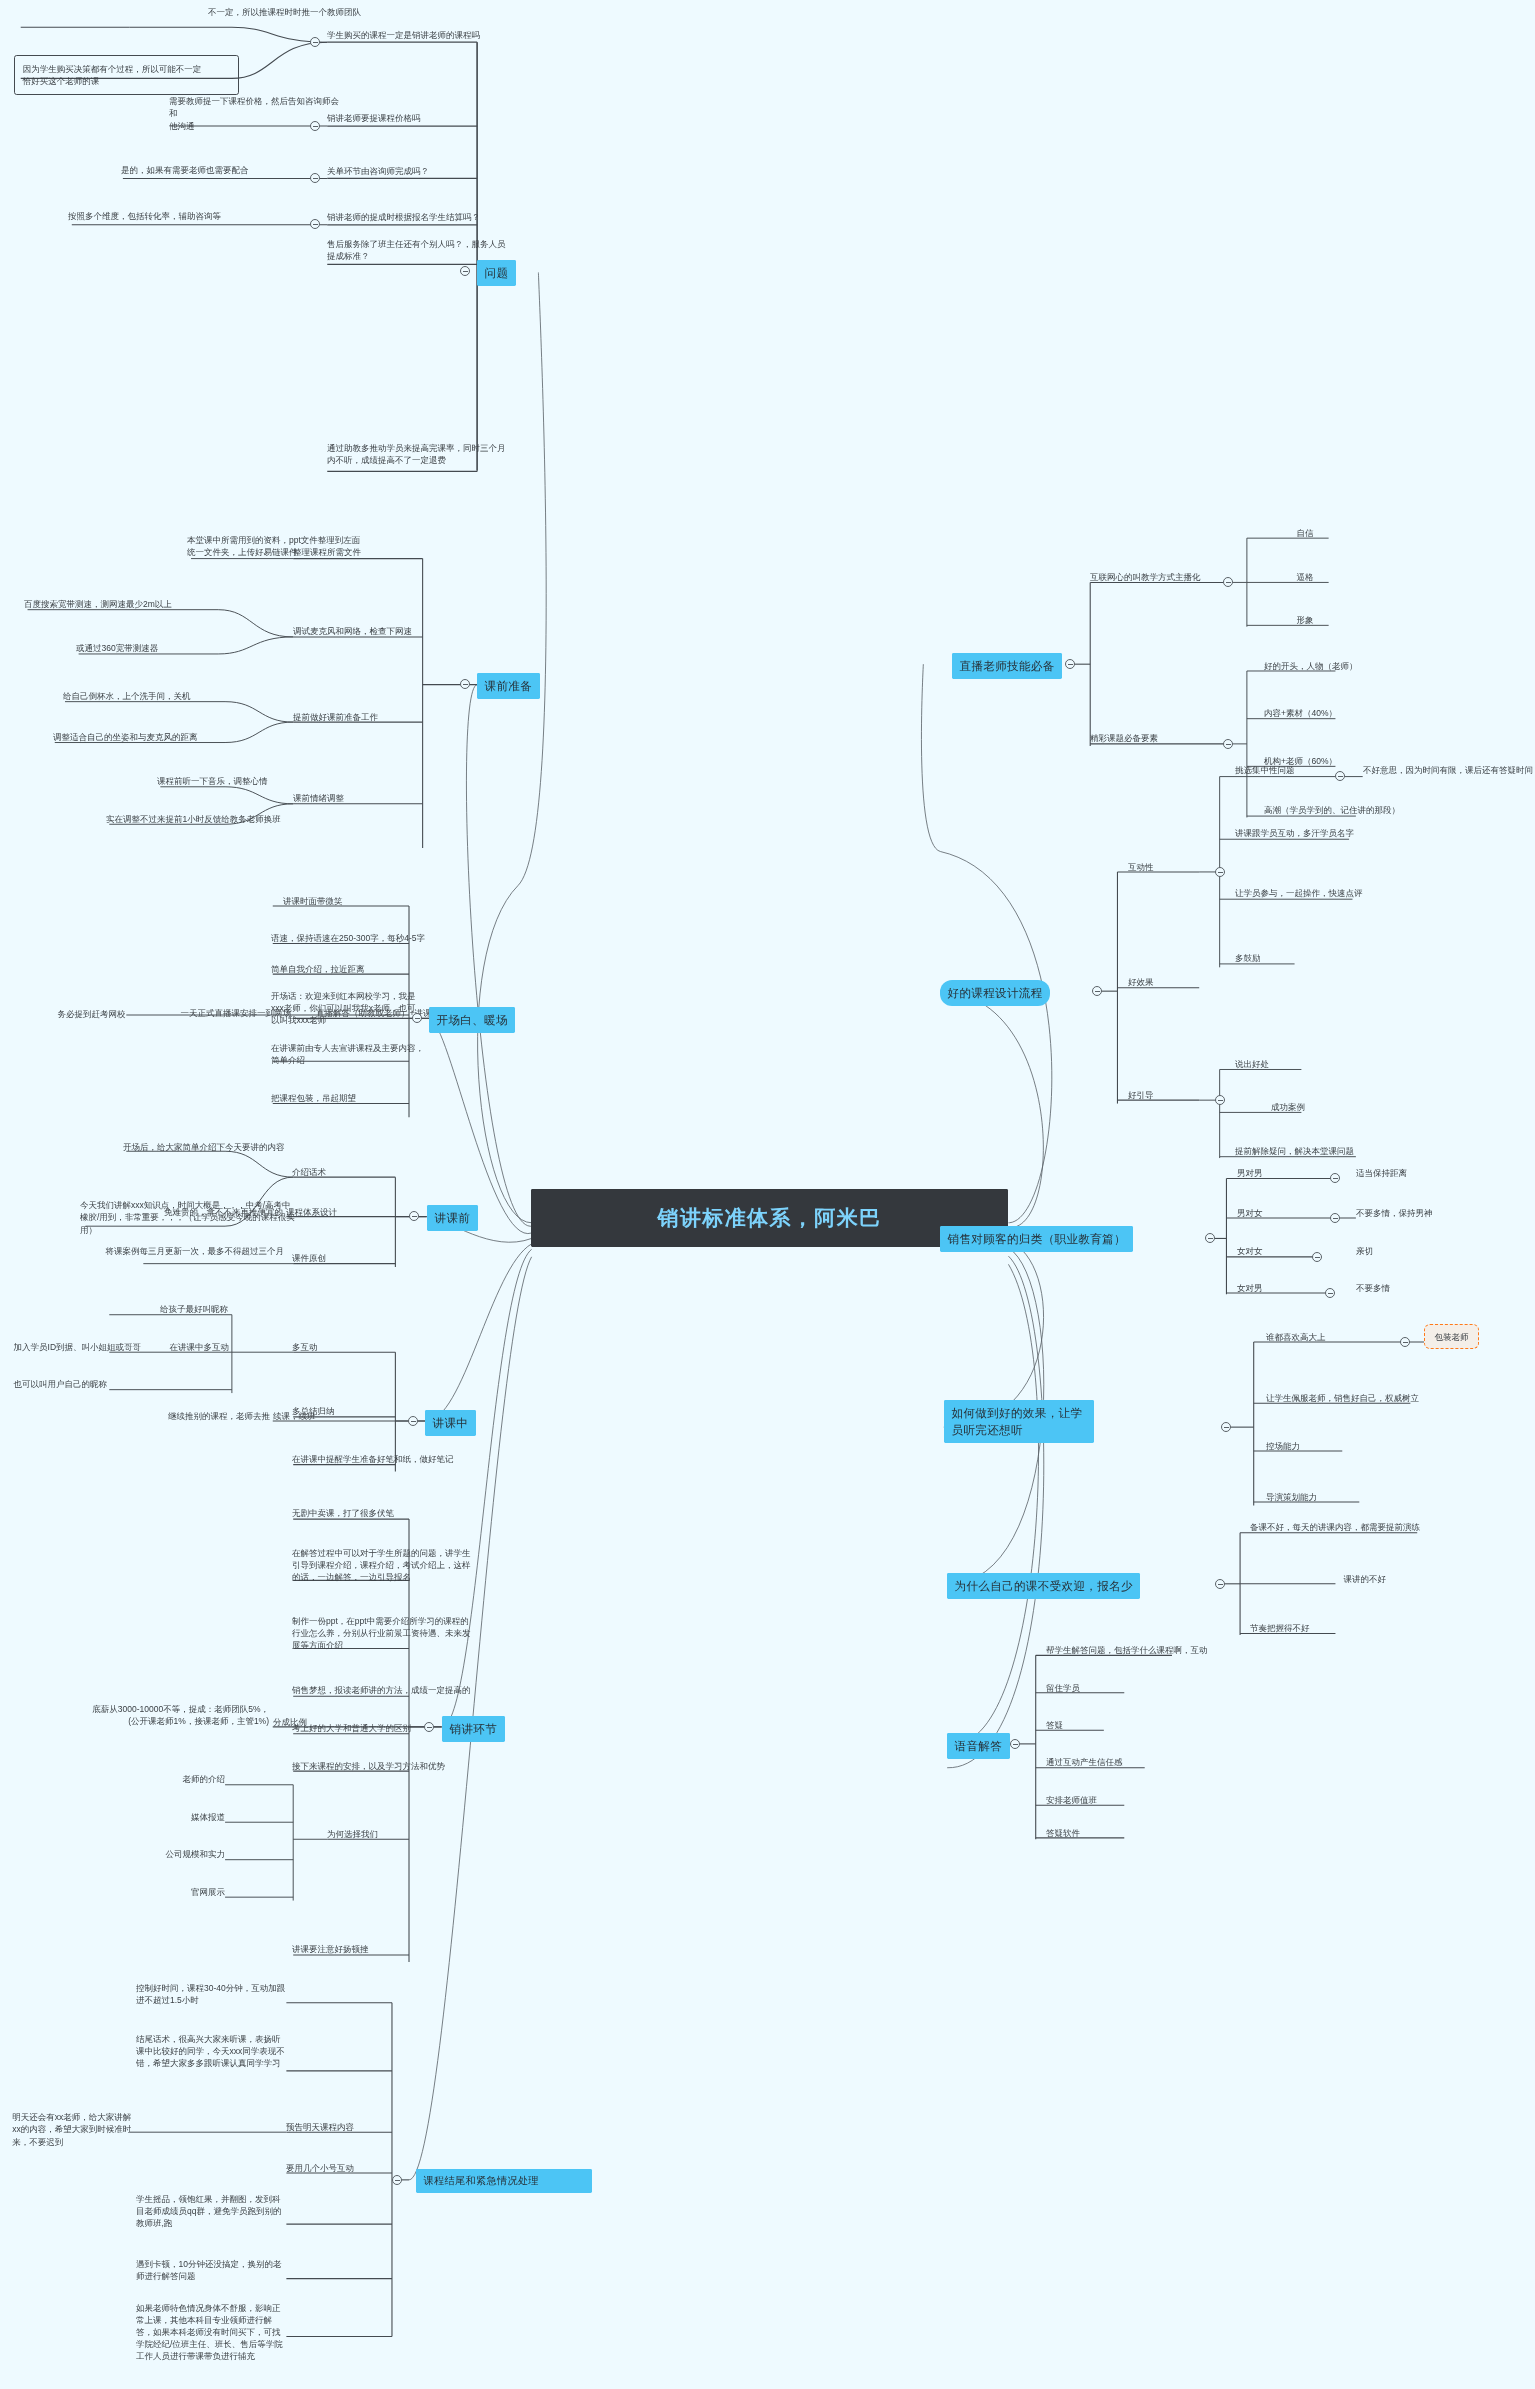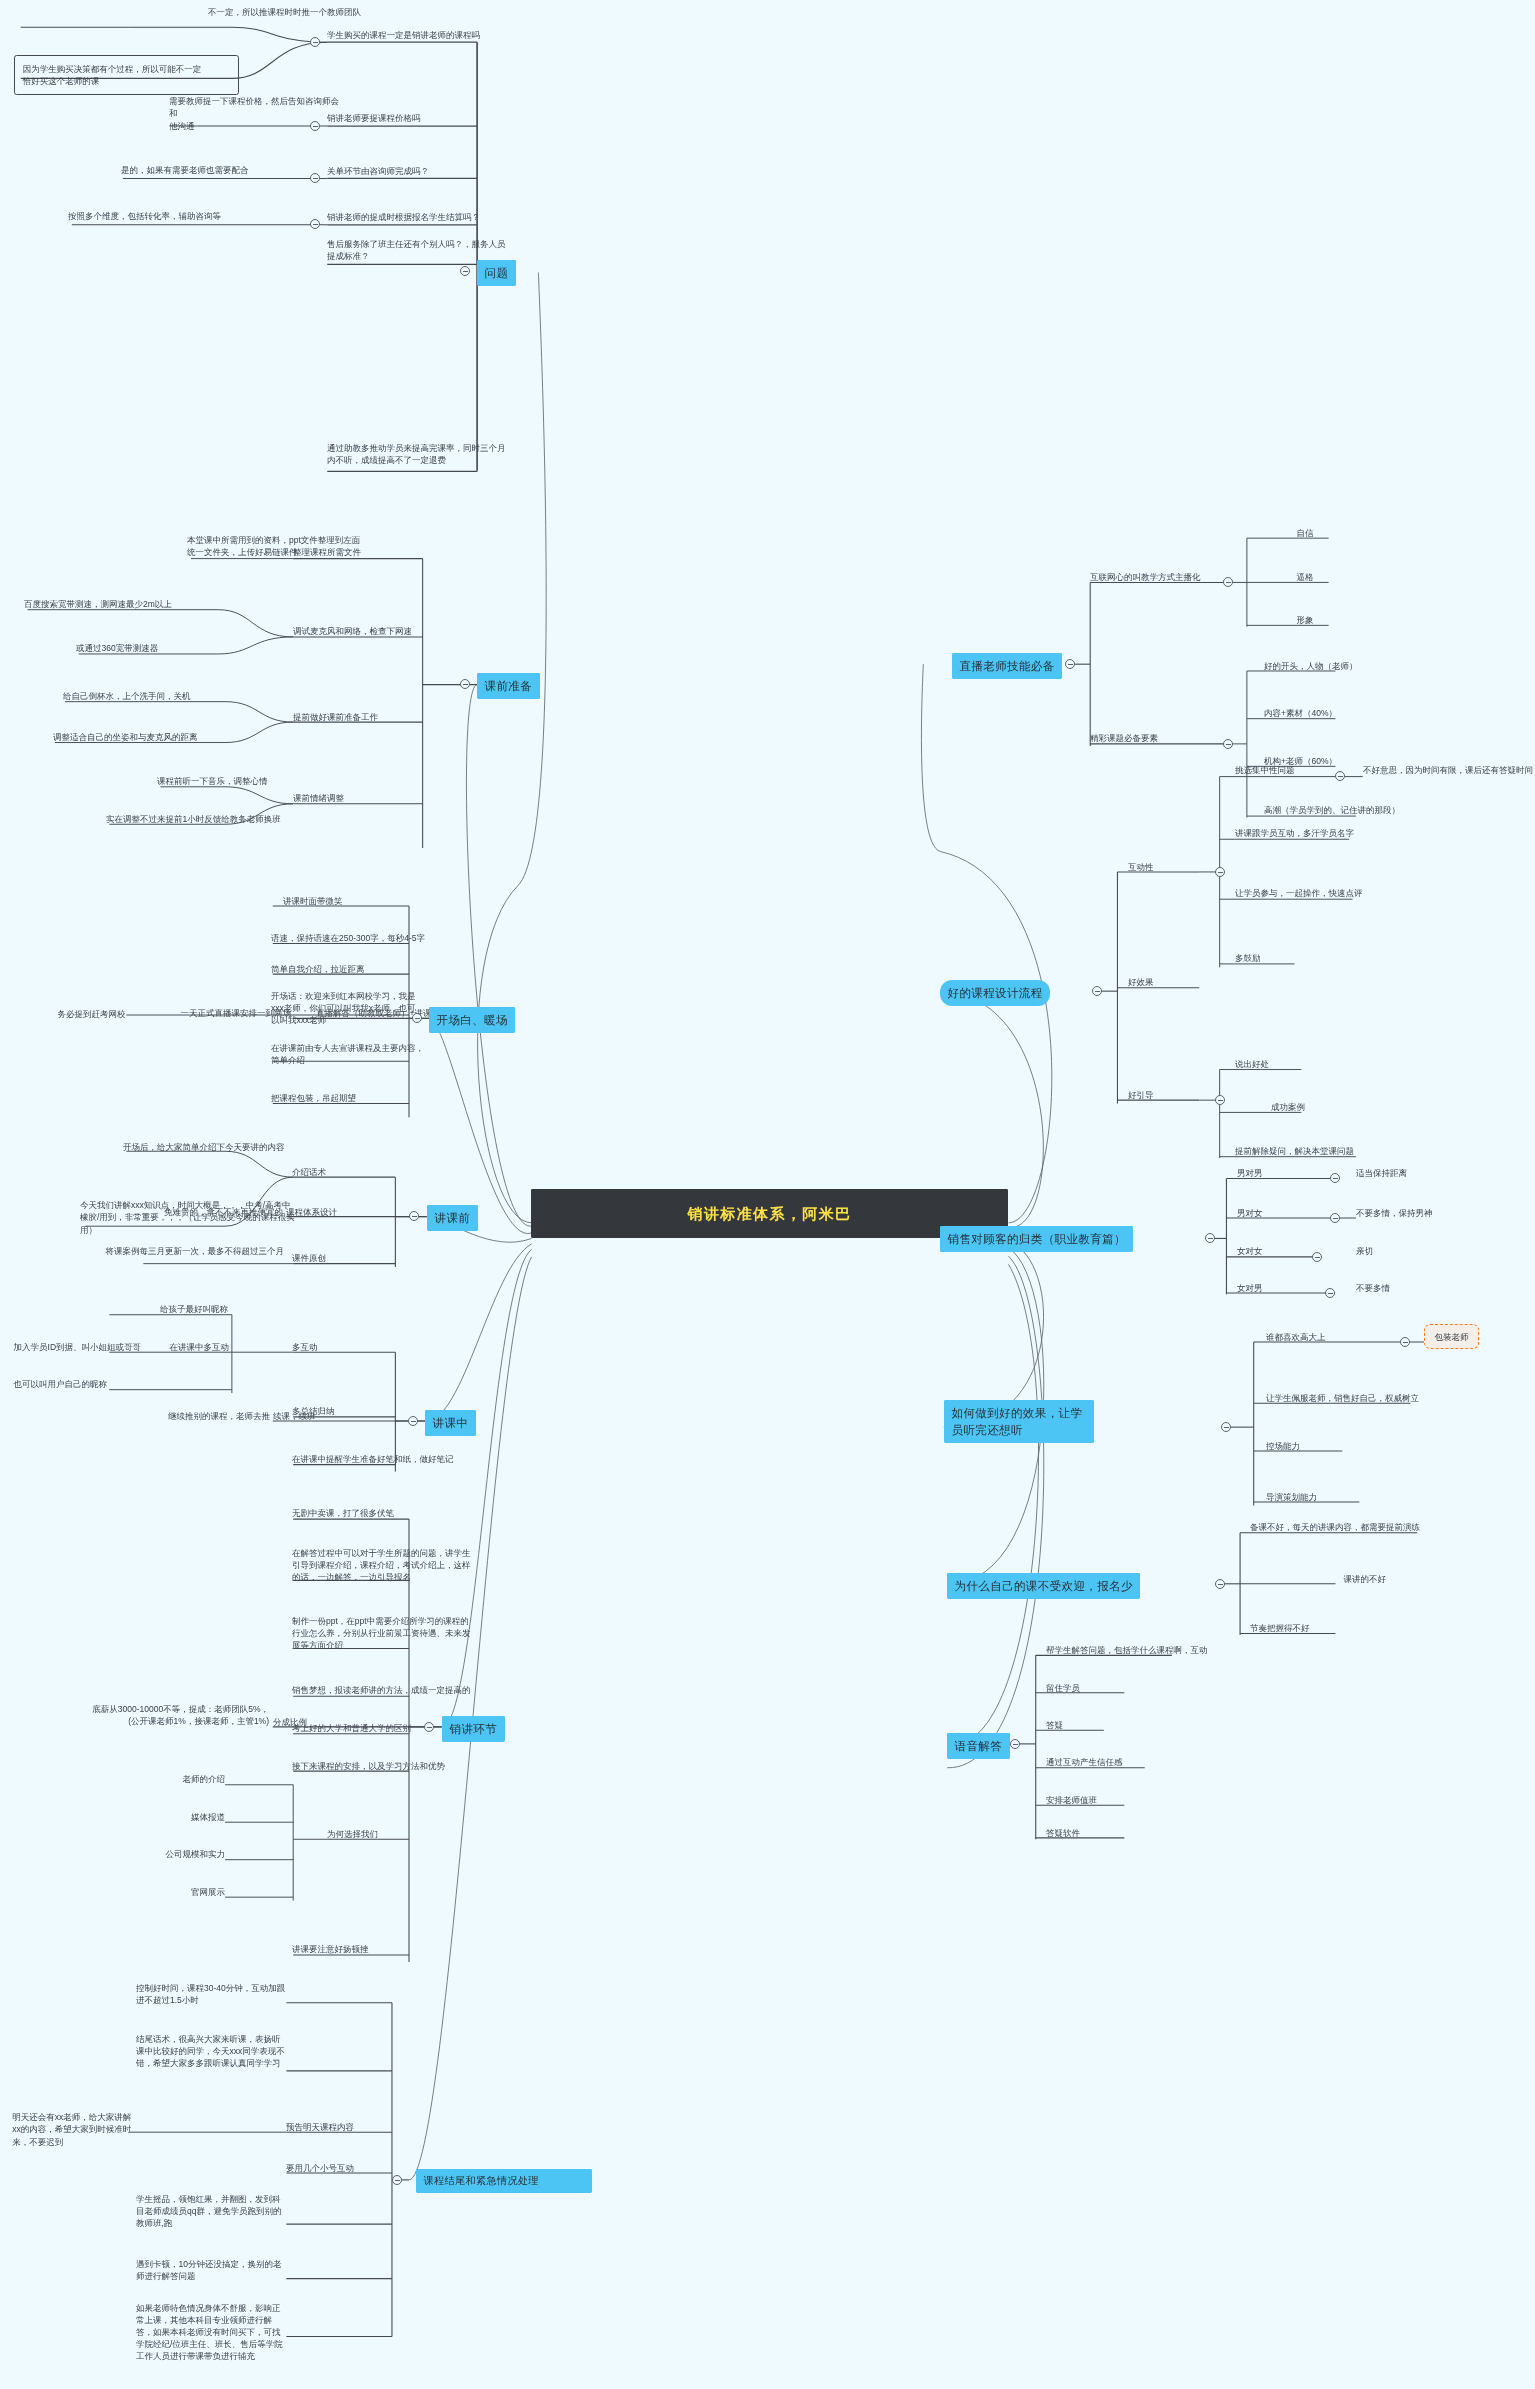"销讲标准体系，阿米巴" .root { color: #fde047 -> #7dd3fc; font-size: 15px -> 21px }
